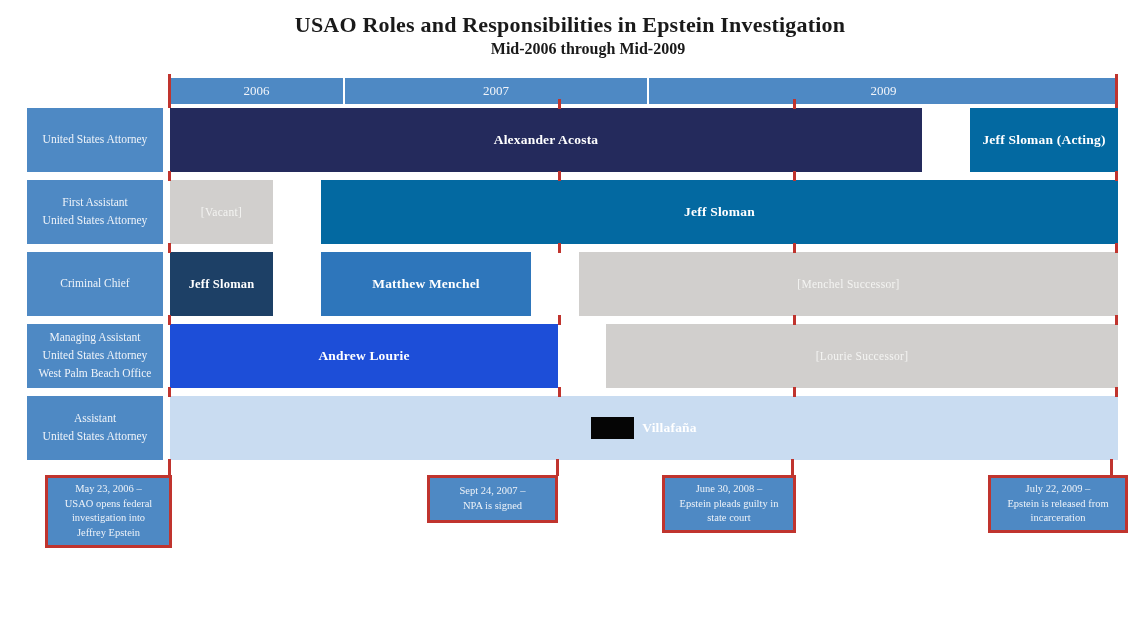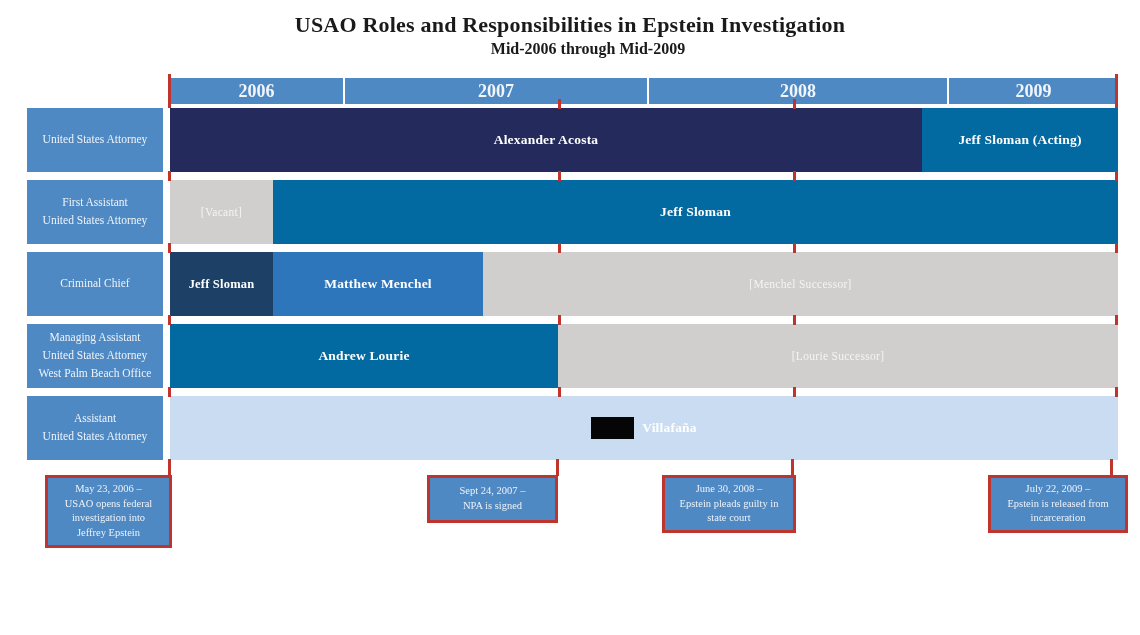"2006" .yearcell { font-size: 18px -> 13px; font-weight: bold -> normal }
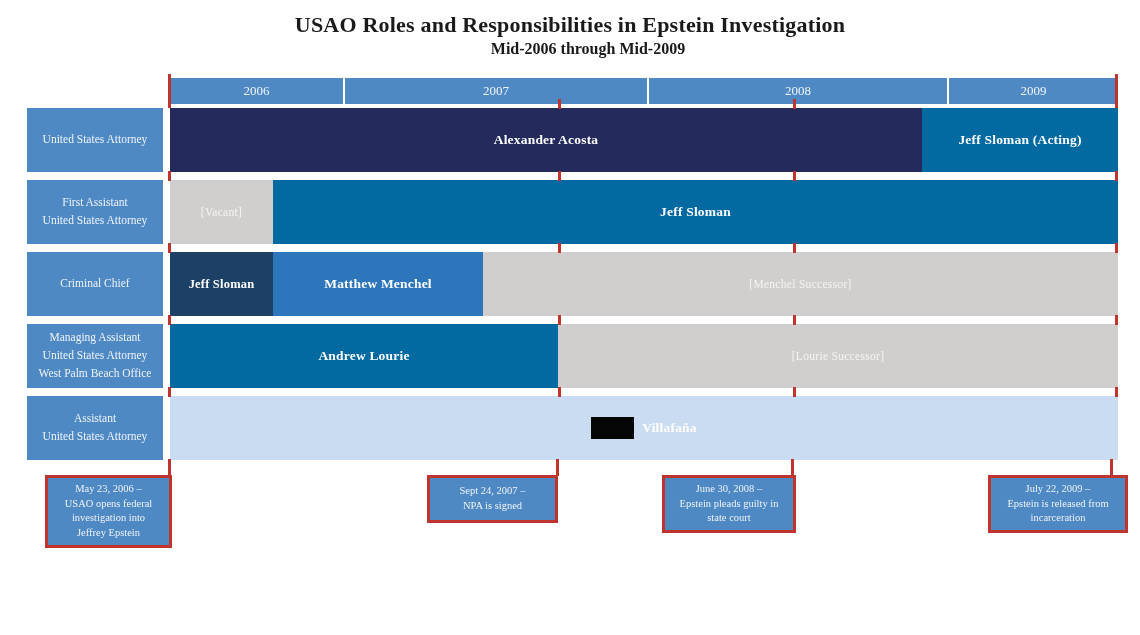"2008" div.yearcell { html: <div>2008</div> -> none }
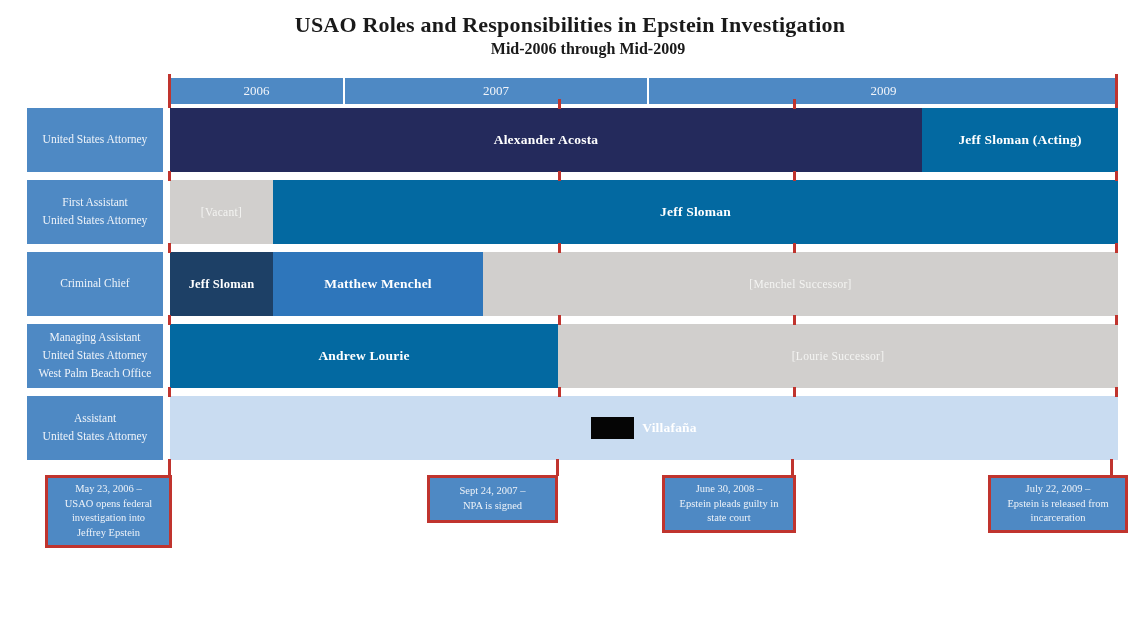"Alexander Acosta" .barrow { gap: none -> 48px }
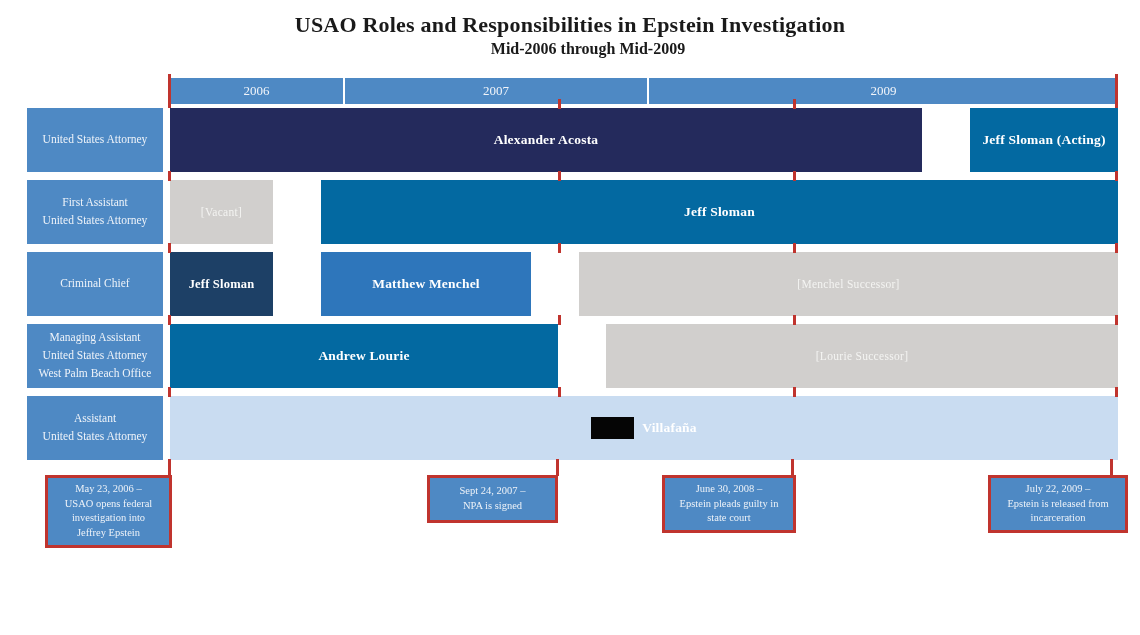"Andrew Lourie" .c-lightblue { background: #0369a1 -> #1d4ed8 }
